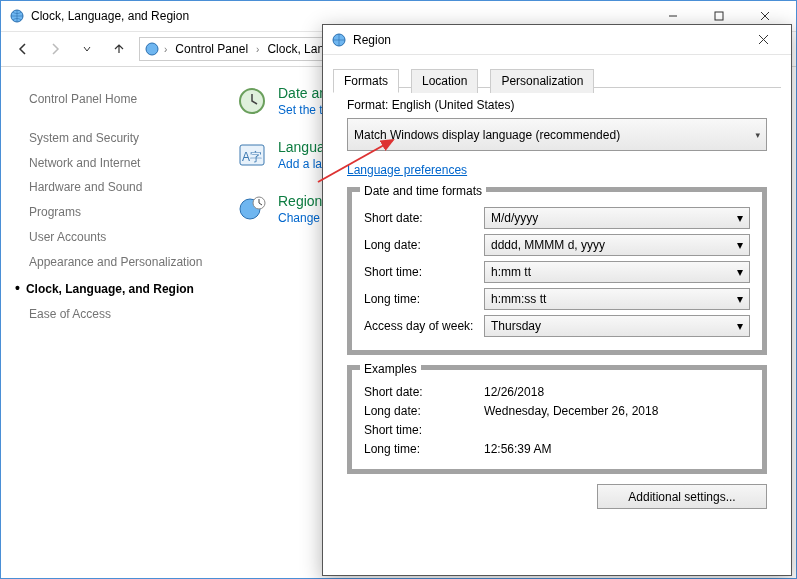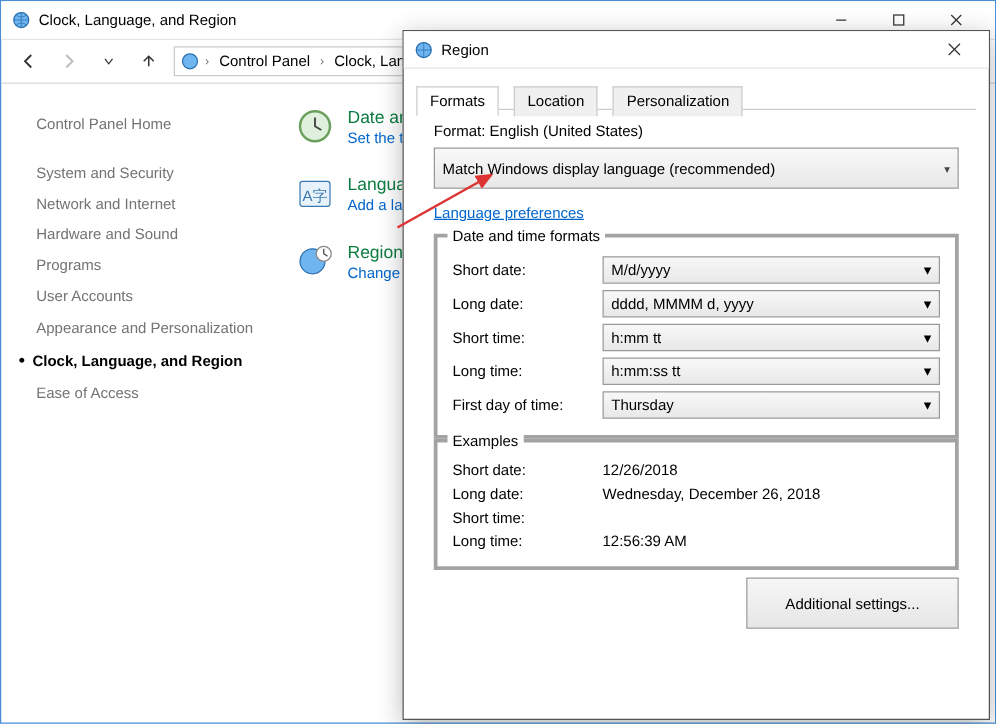"Date and time formats" .fieldset { border: 3px solid #a3a3a3 -> 5px solid #a3a3a3; margin-bottom: none -> 10px }
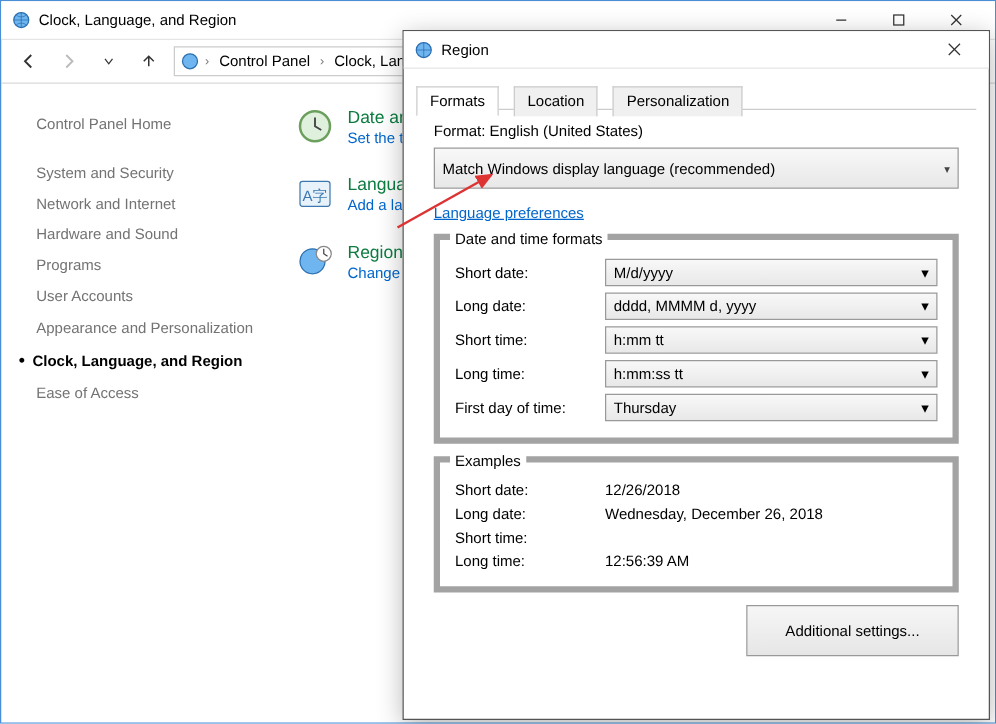"First day of time:" div.lbl { text: First day of time -> Access day of week }
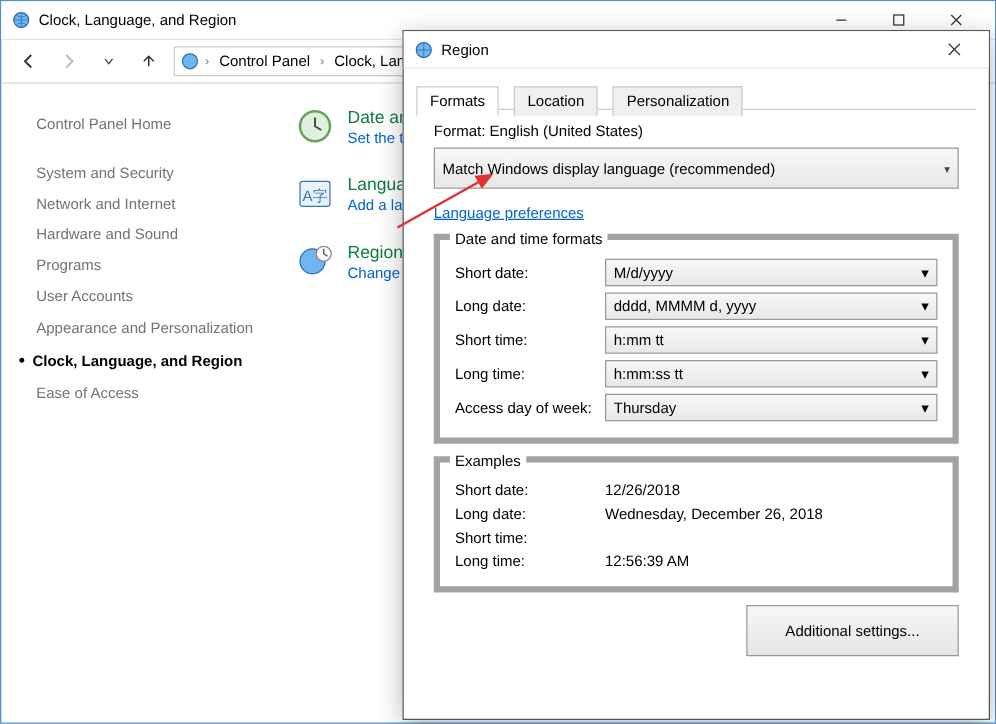"Additional settings..." .btn { height: 41px -> 25px }
